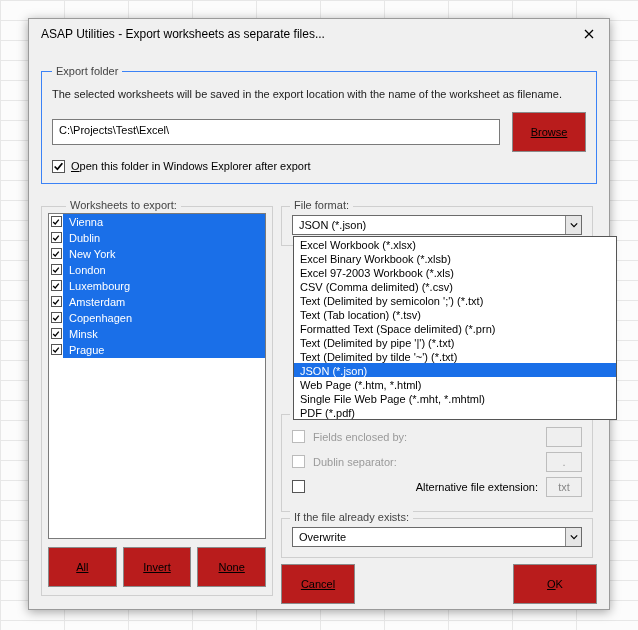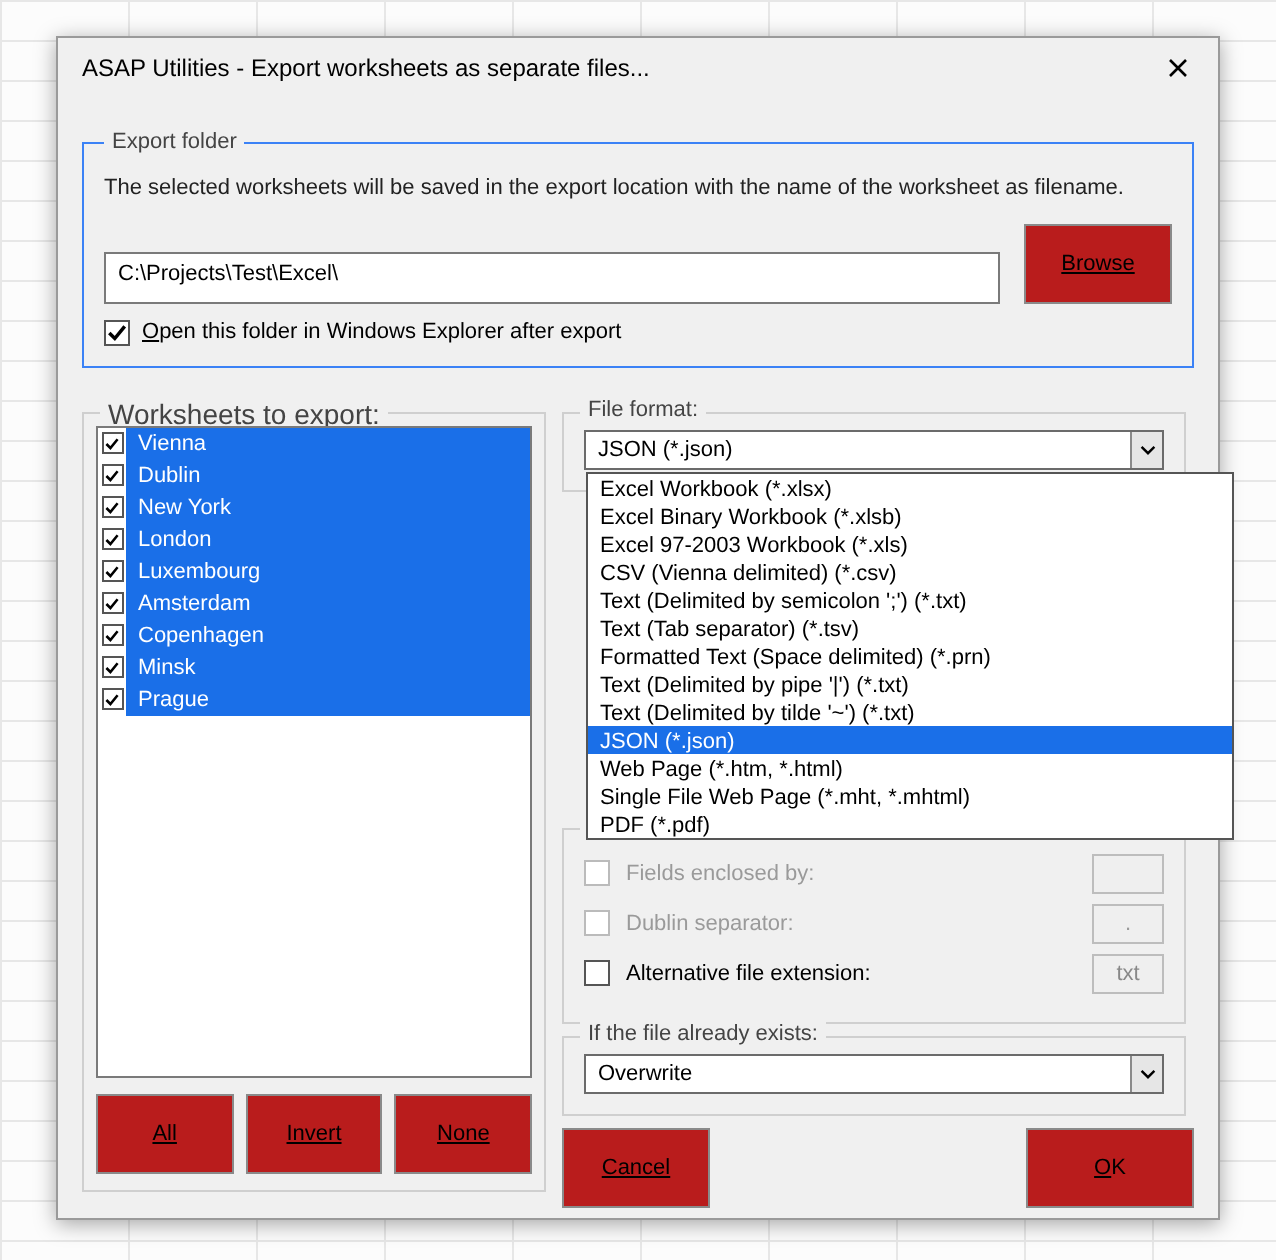"C:\Projects\Test\Excel\" .path-row { align-items: flex-end -> center }
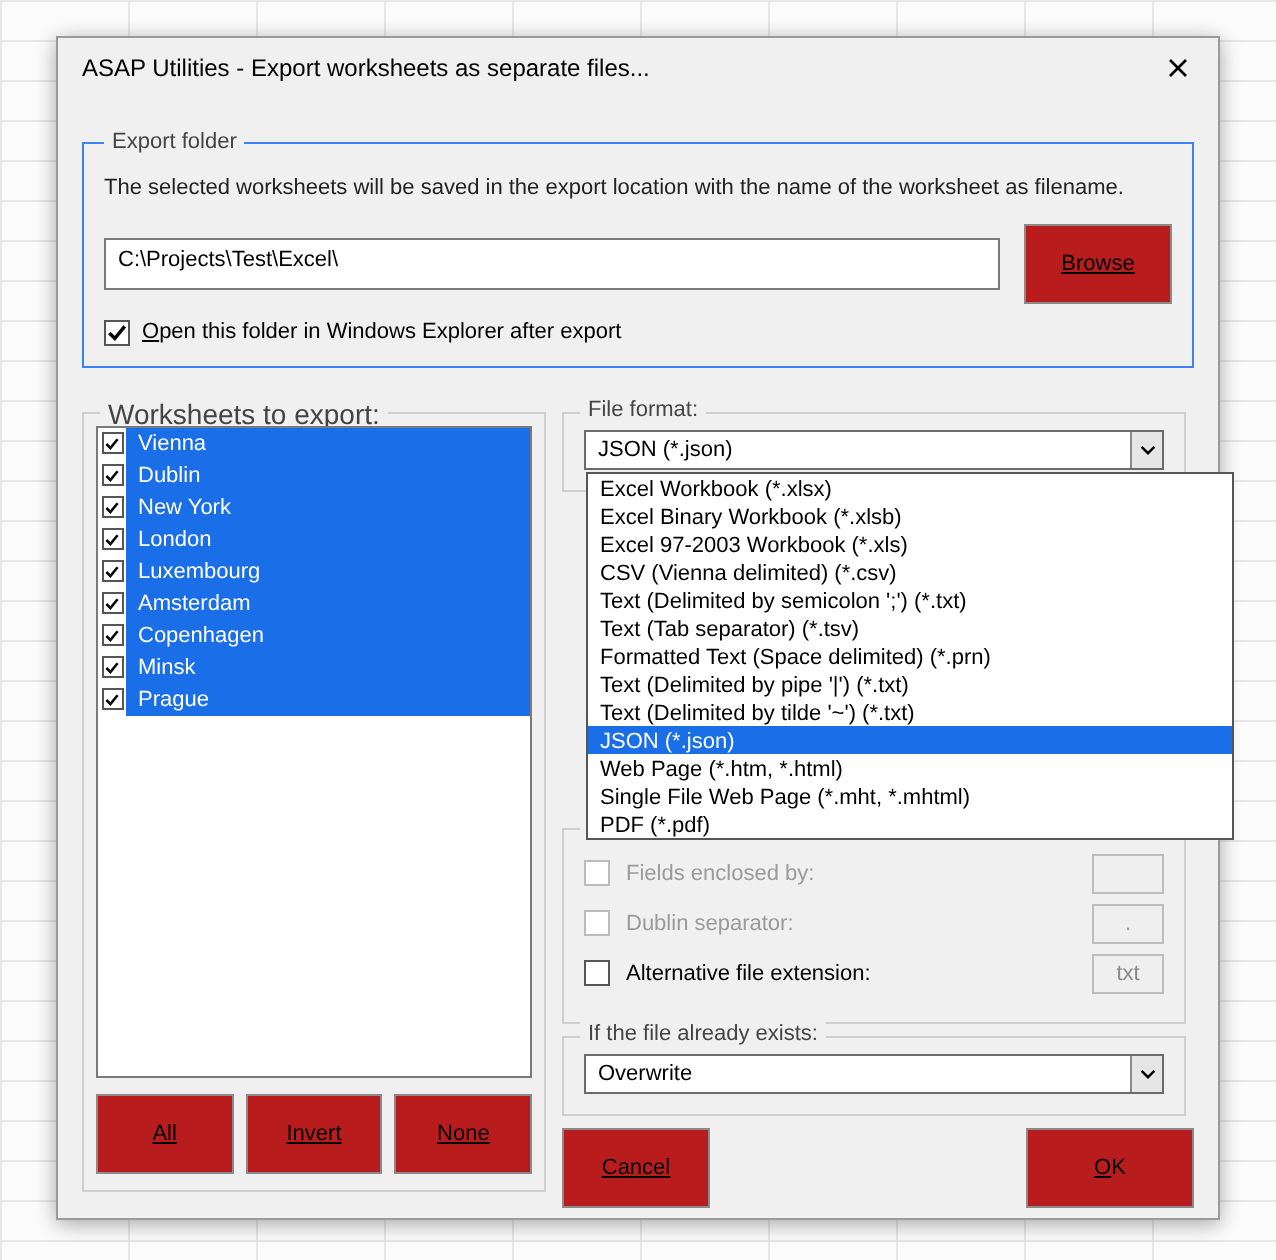"Worksheets to export:" .ws-group > .legend { font-size: 14px -> 11px; left: 8px -> 24px }
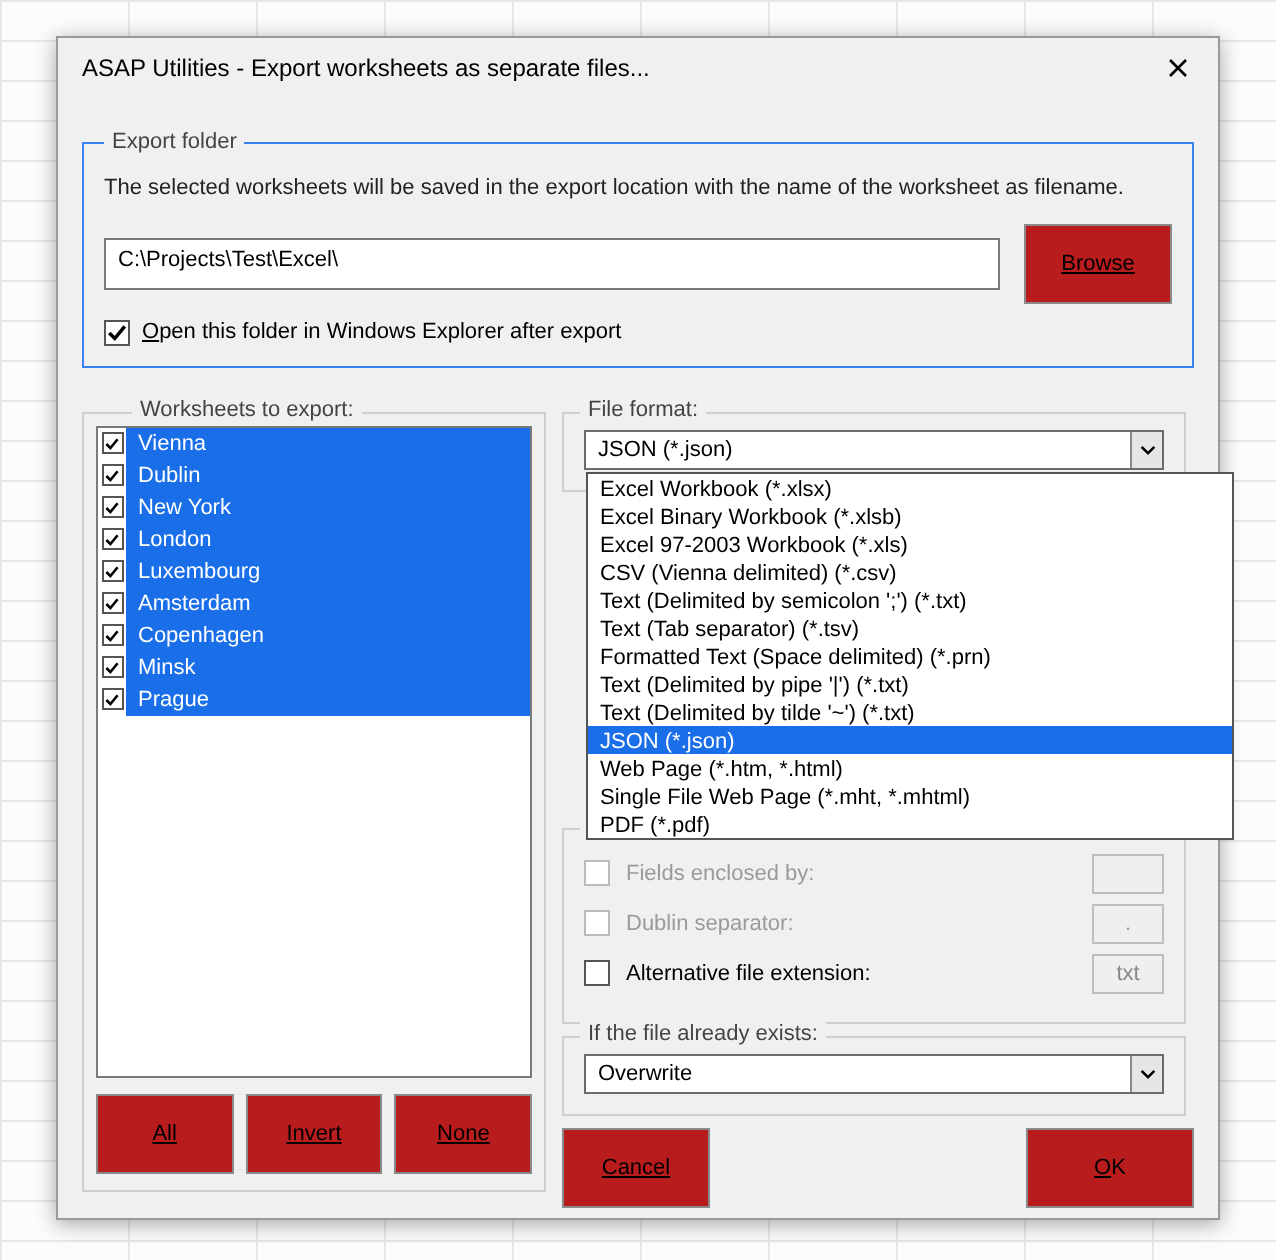"CSV (Vienna delimited) (*.csv)" div.dd-item { text: Vienna -> Comma }
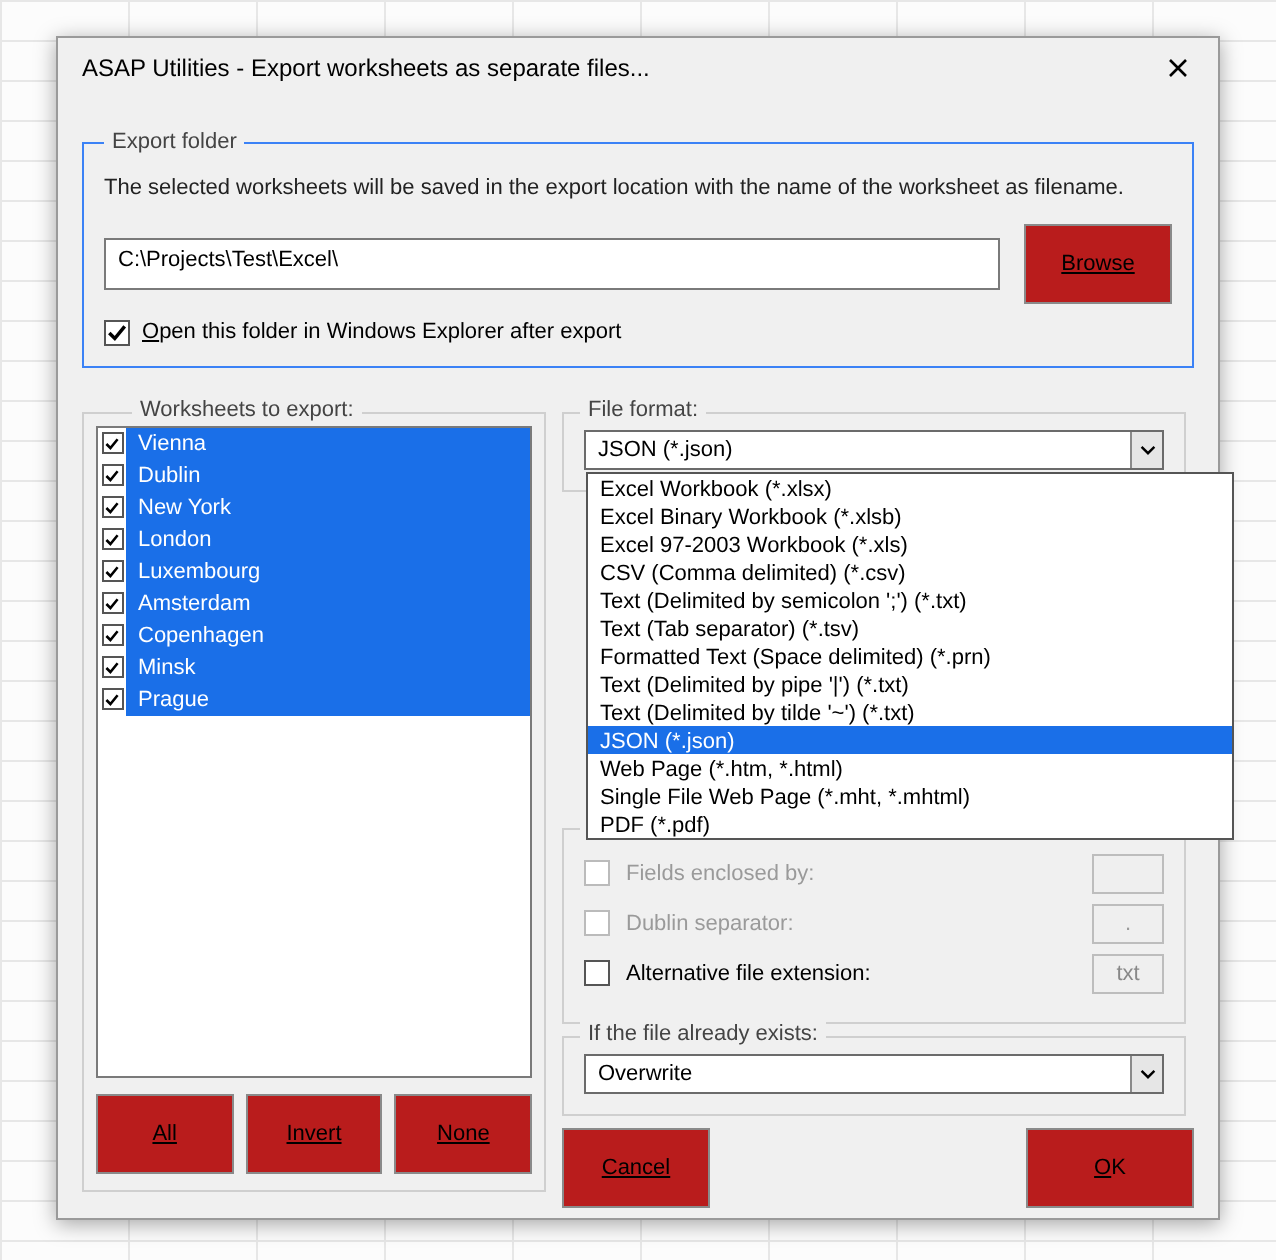"Text (Tab separator) (*.tsv)" div.dd-item { text: separator -> location }
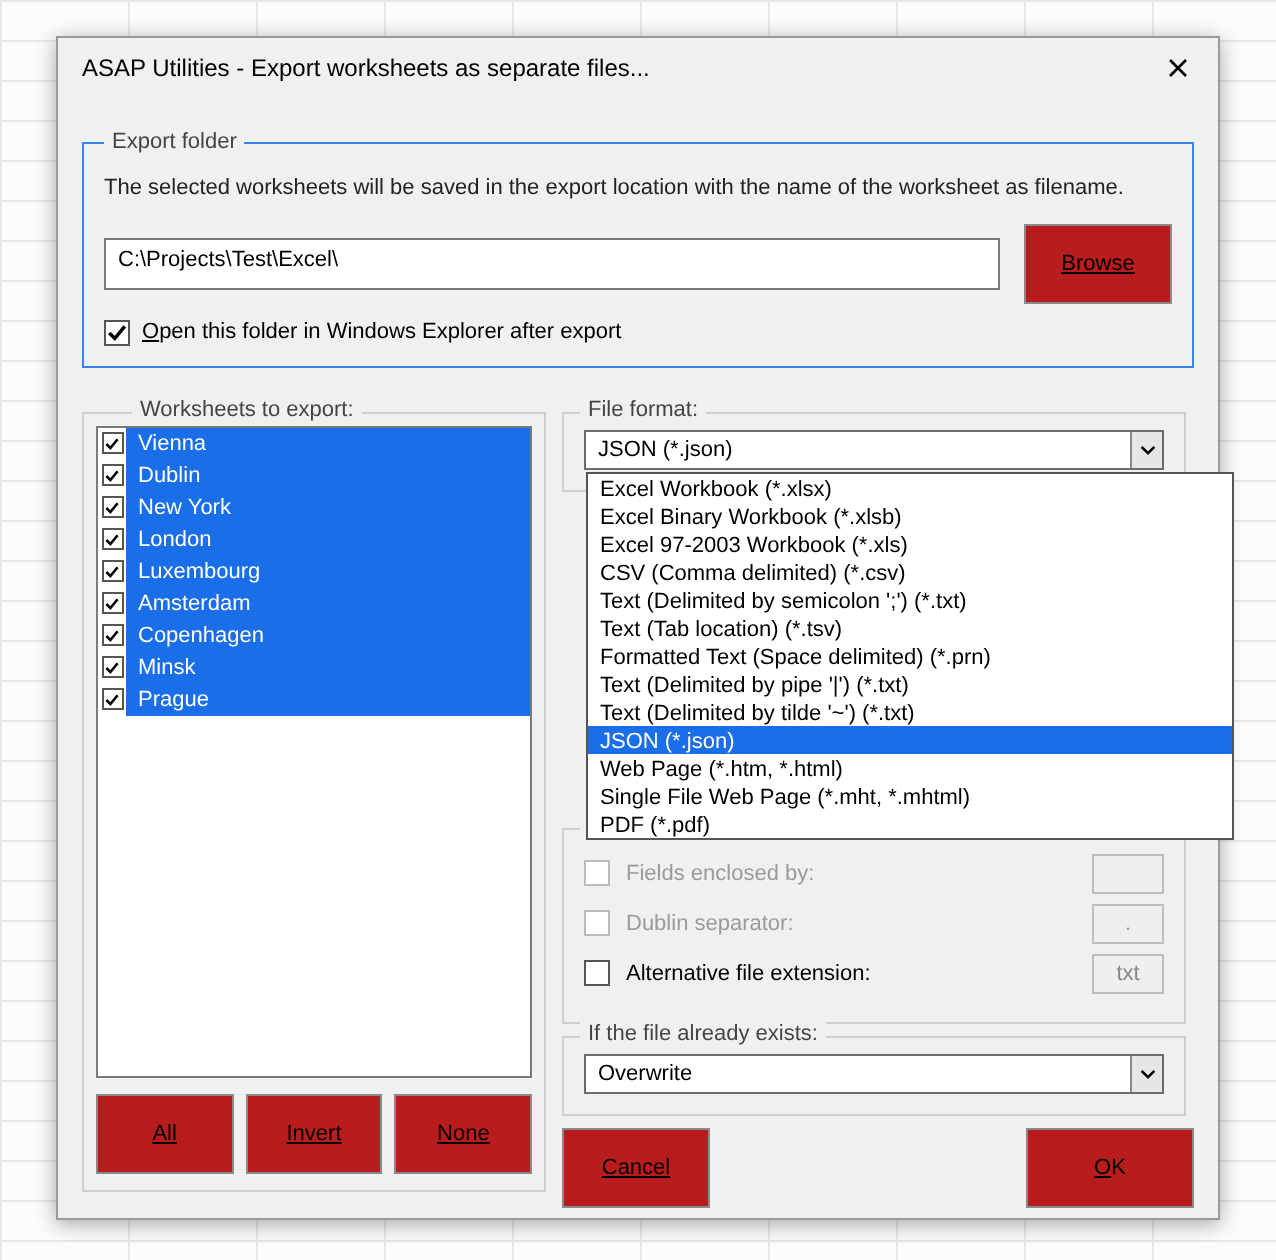"Alternative file extension:" .nss-row .lbl.enabled { text-align: none -> right }
